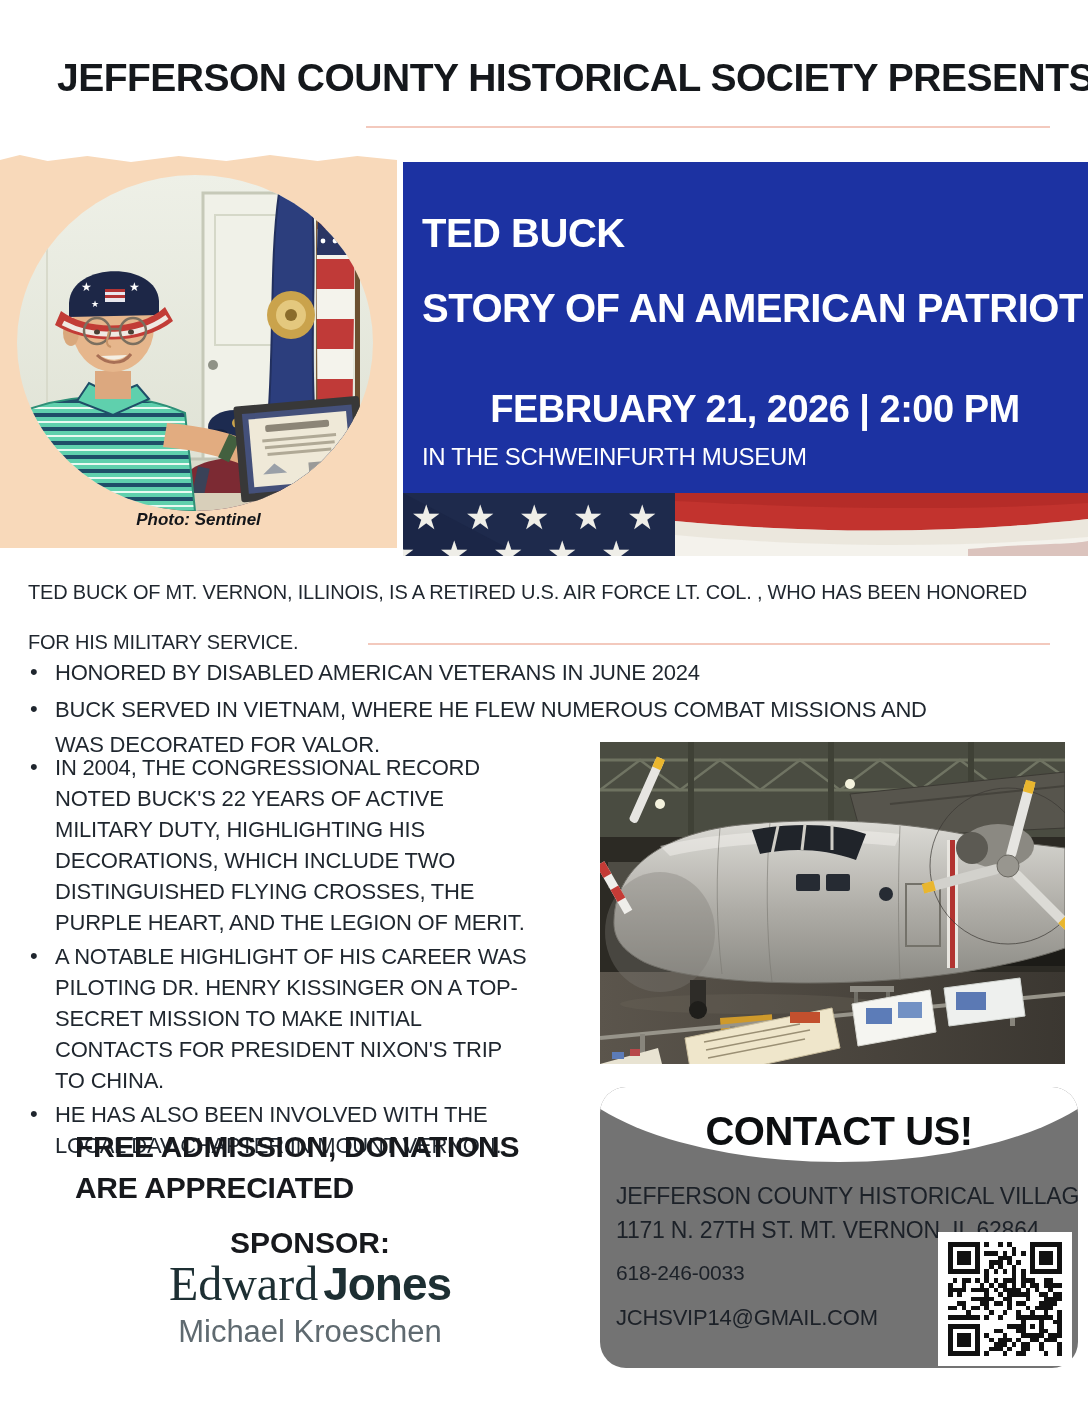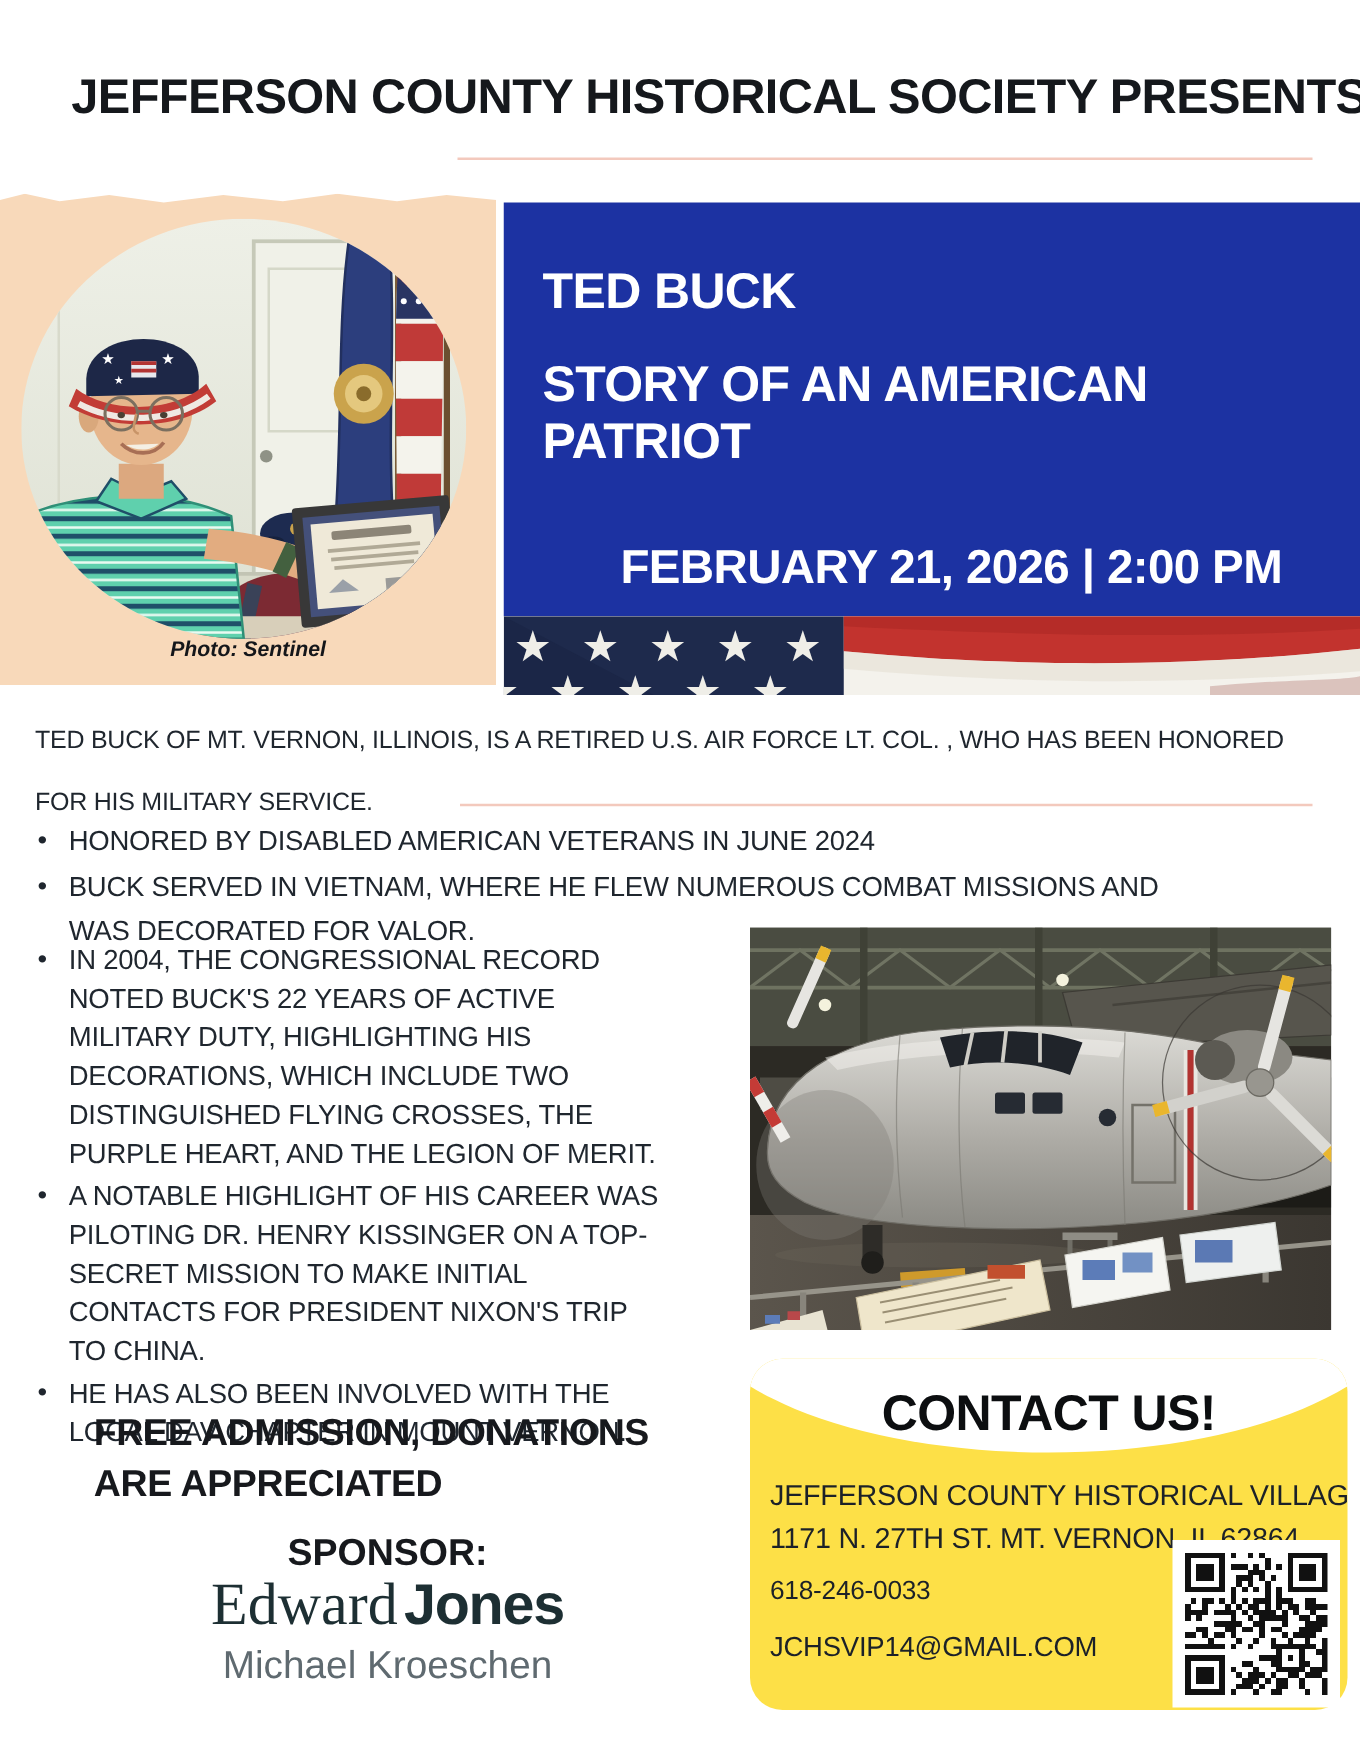"TED BUCK" .banner { padding-left: 31px -> 19px }
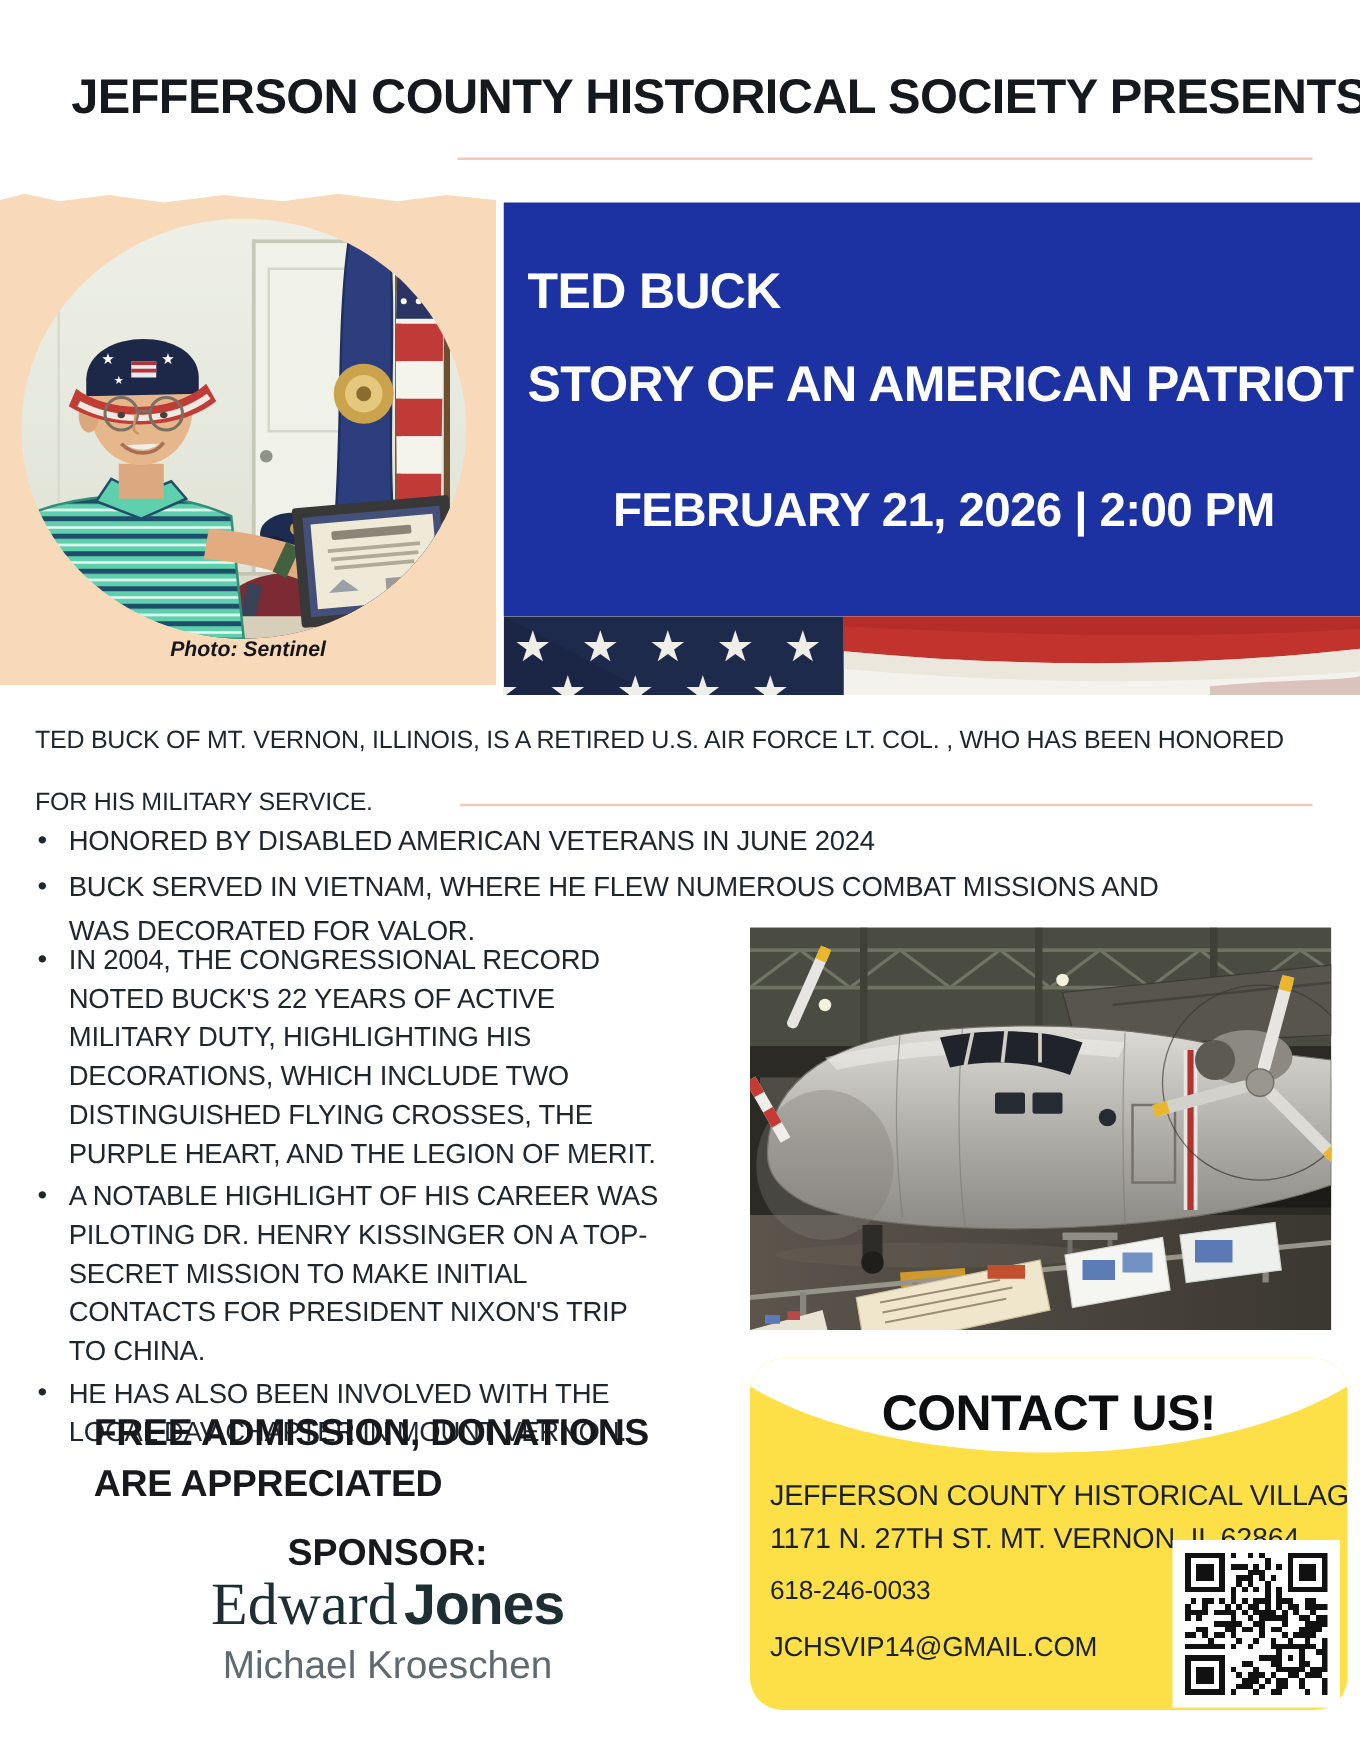"IN THE SCHWEINFURTH MUSEUM" div.b-venue { html: none -> <div>IN THE SCHWEINFURTH MUSEUM</div> }
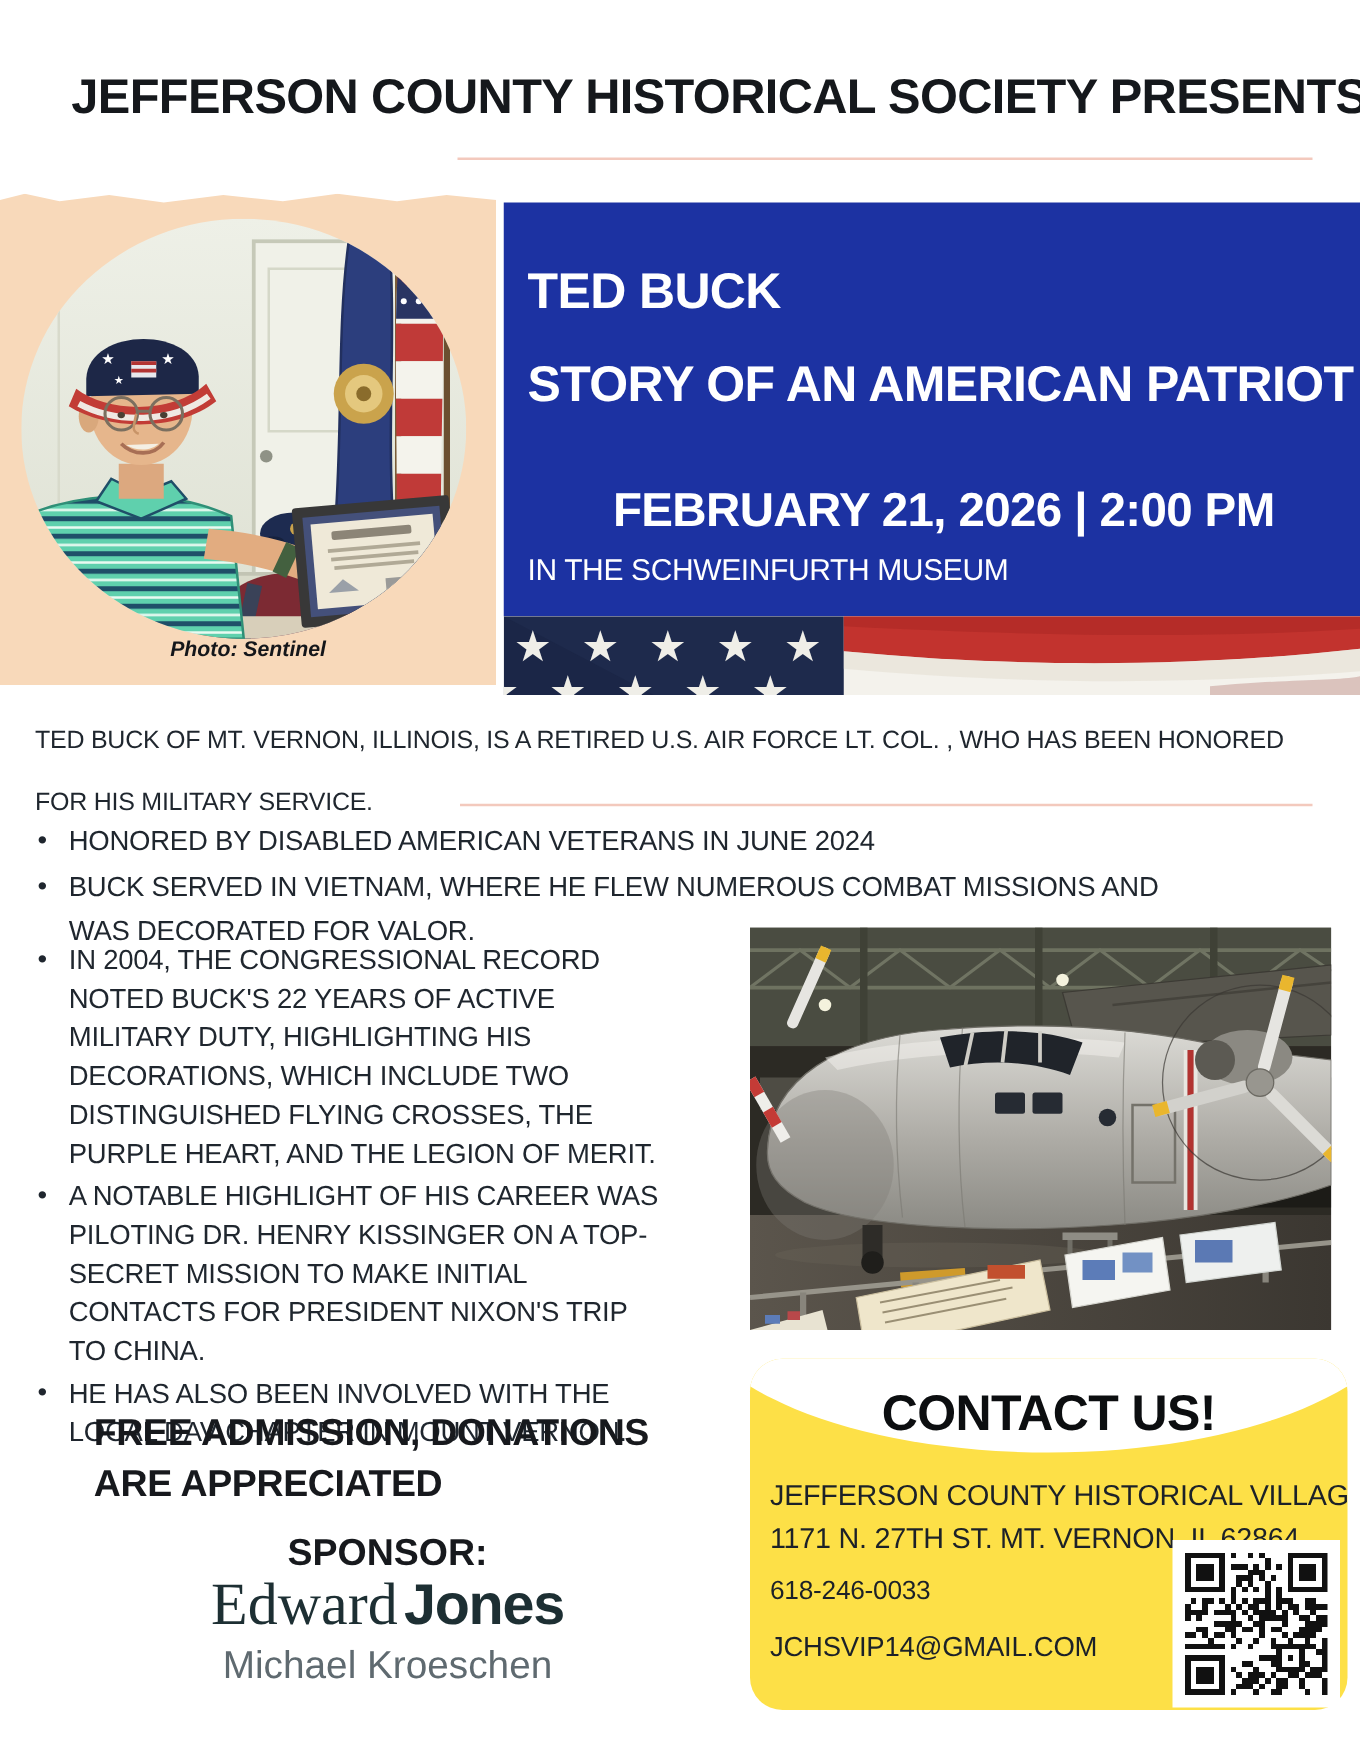"CONTACT US!" .contact { background: #fde047 -> #737373 }
